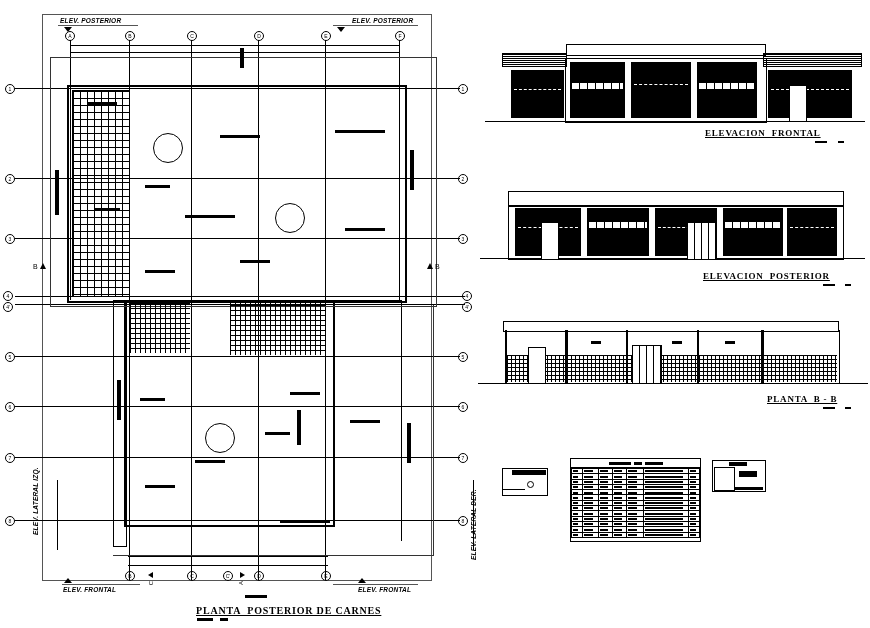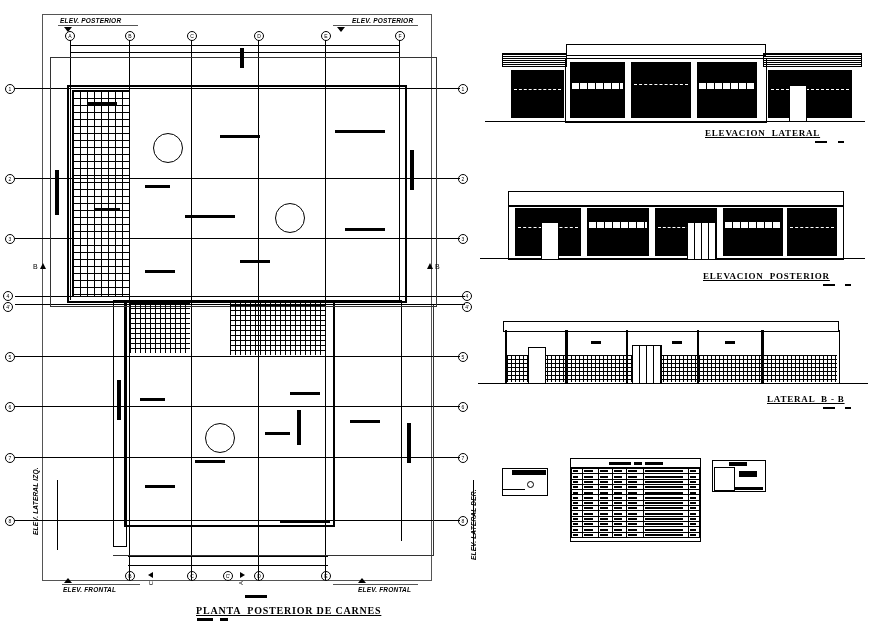"ELEVACION LATERAL" div.abs { text: LATERAL -> FRONTAL }
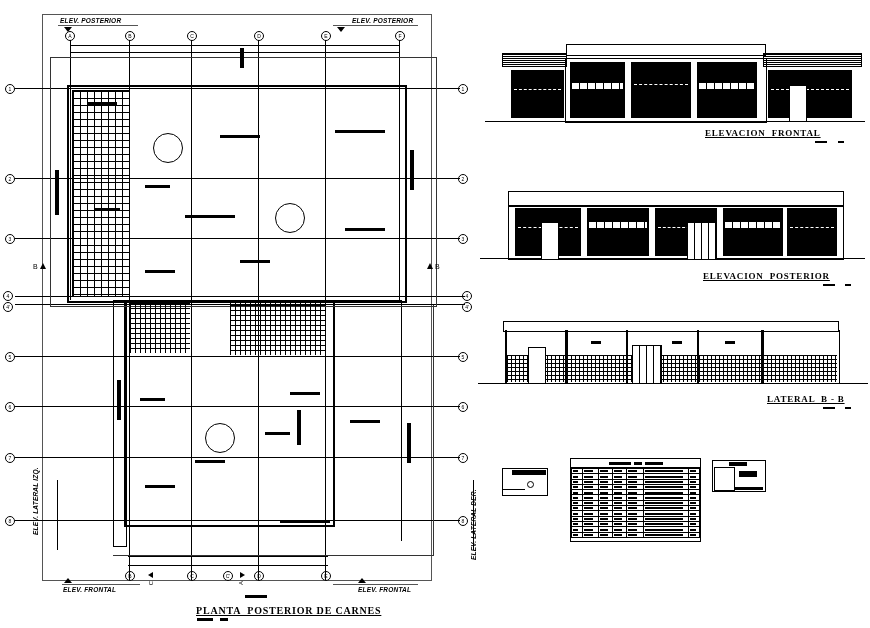"LATERAL B - B" div.abs { text: LATERAL -> PLANTA }
